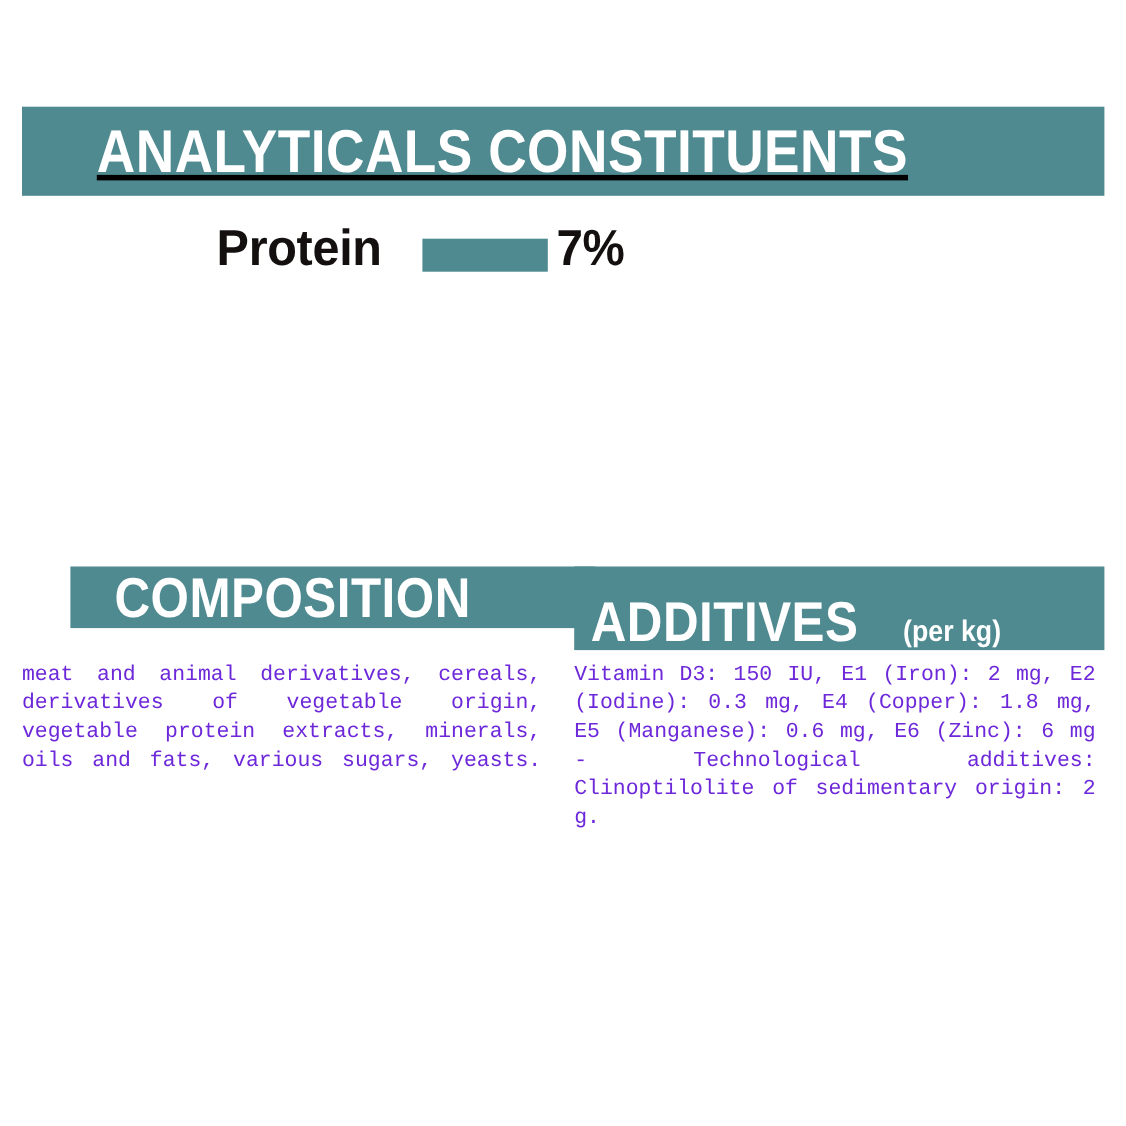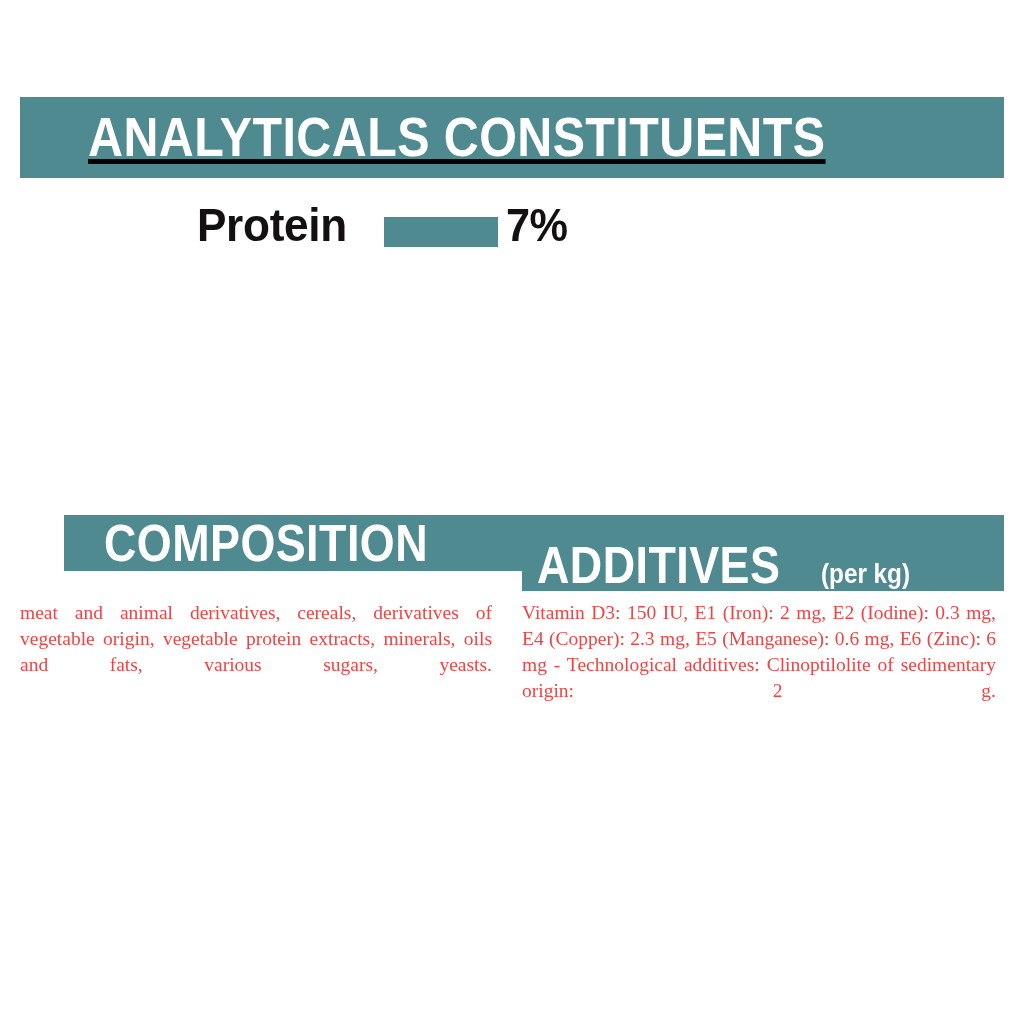"meat and animal derivatives, cereals," .body-text { color: #ef4444 -> #6d28d9; font-family: Liberation Serif, serif -> Liberation Mono, monospace }
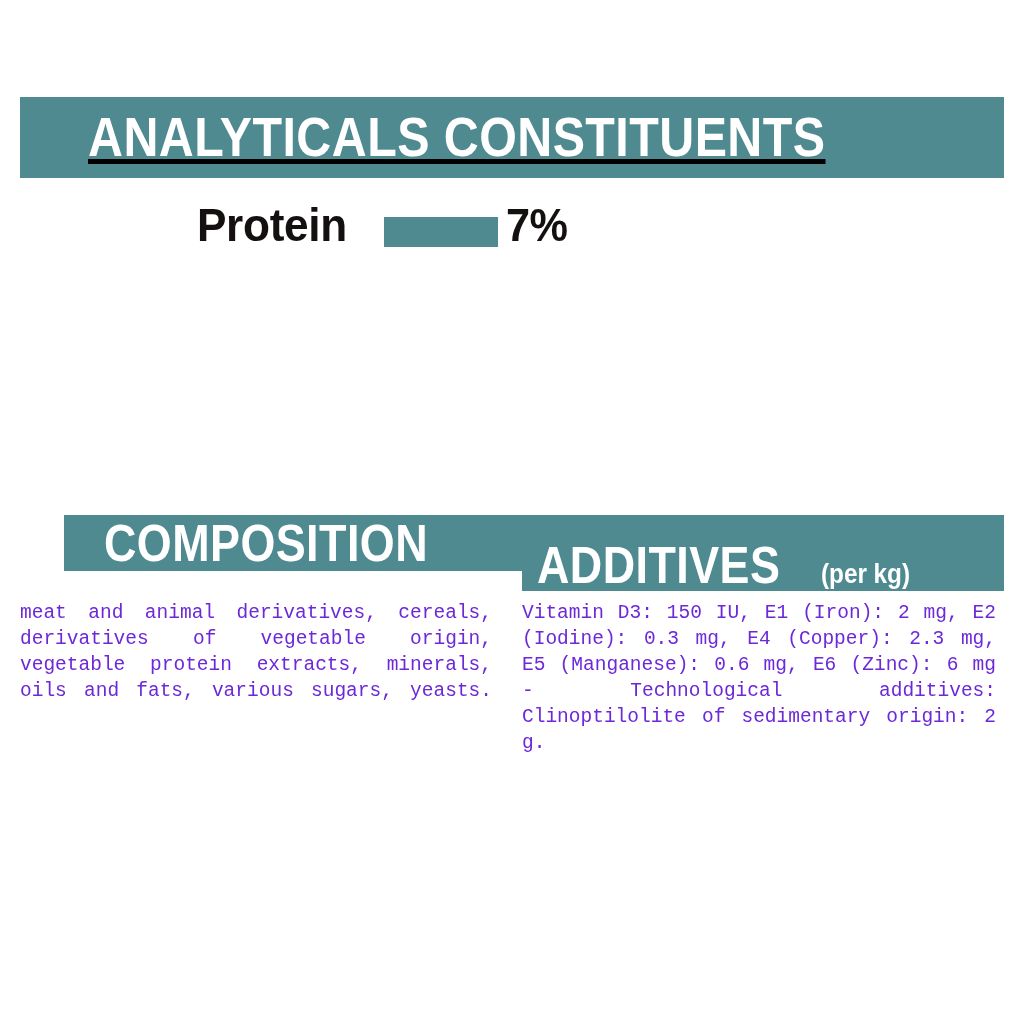"Vitamin D3: 150 IU, E1" span { text: 2.3 -> 1.8 }
